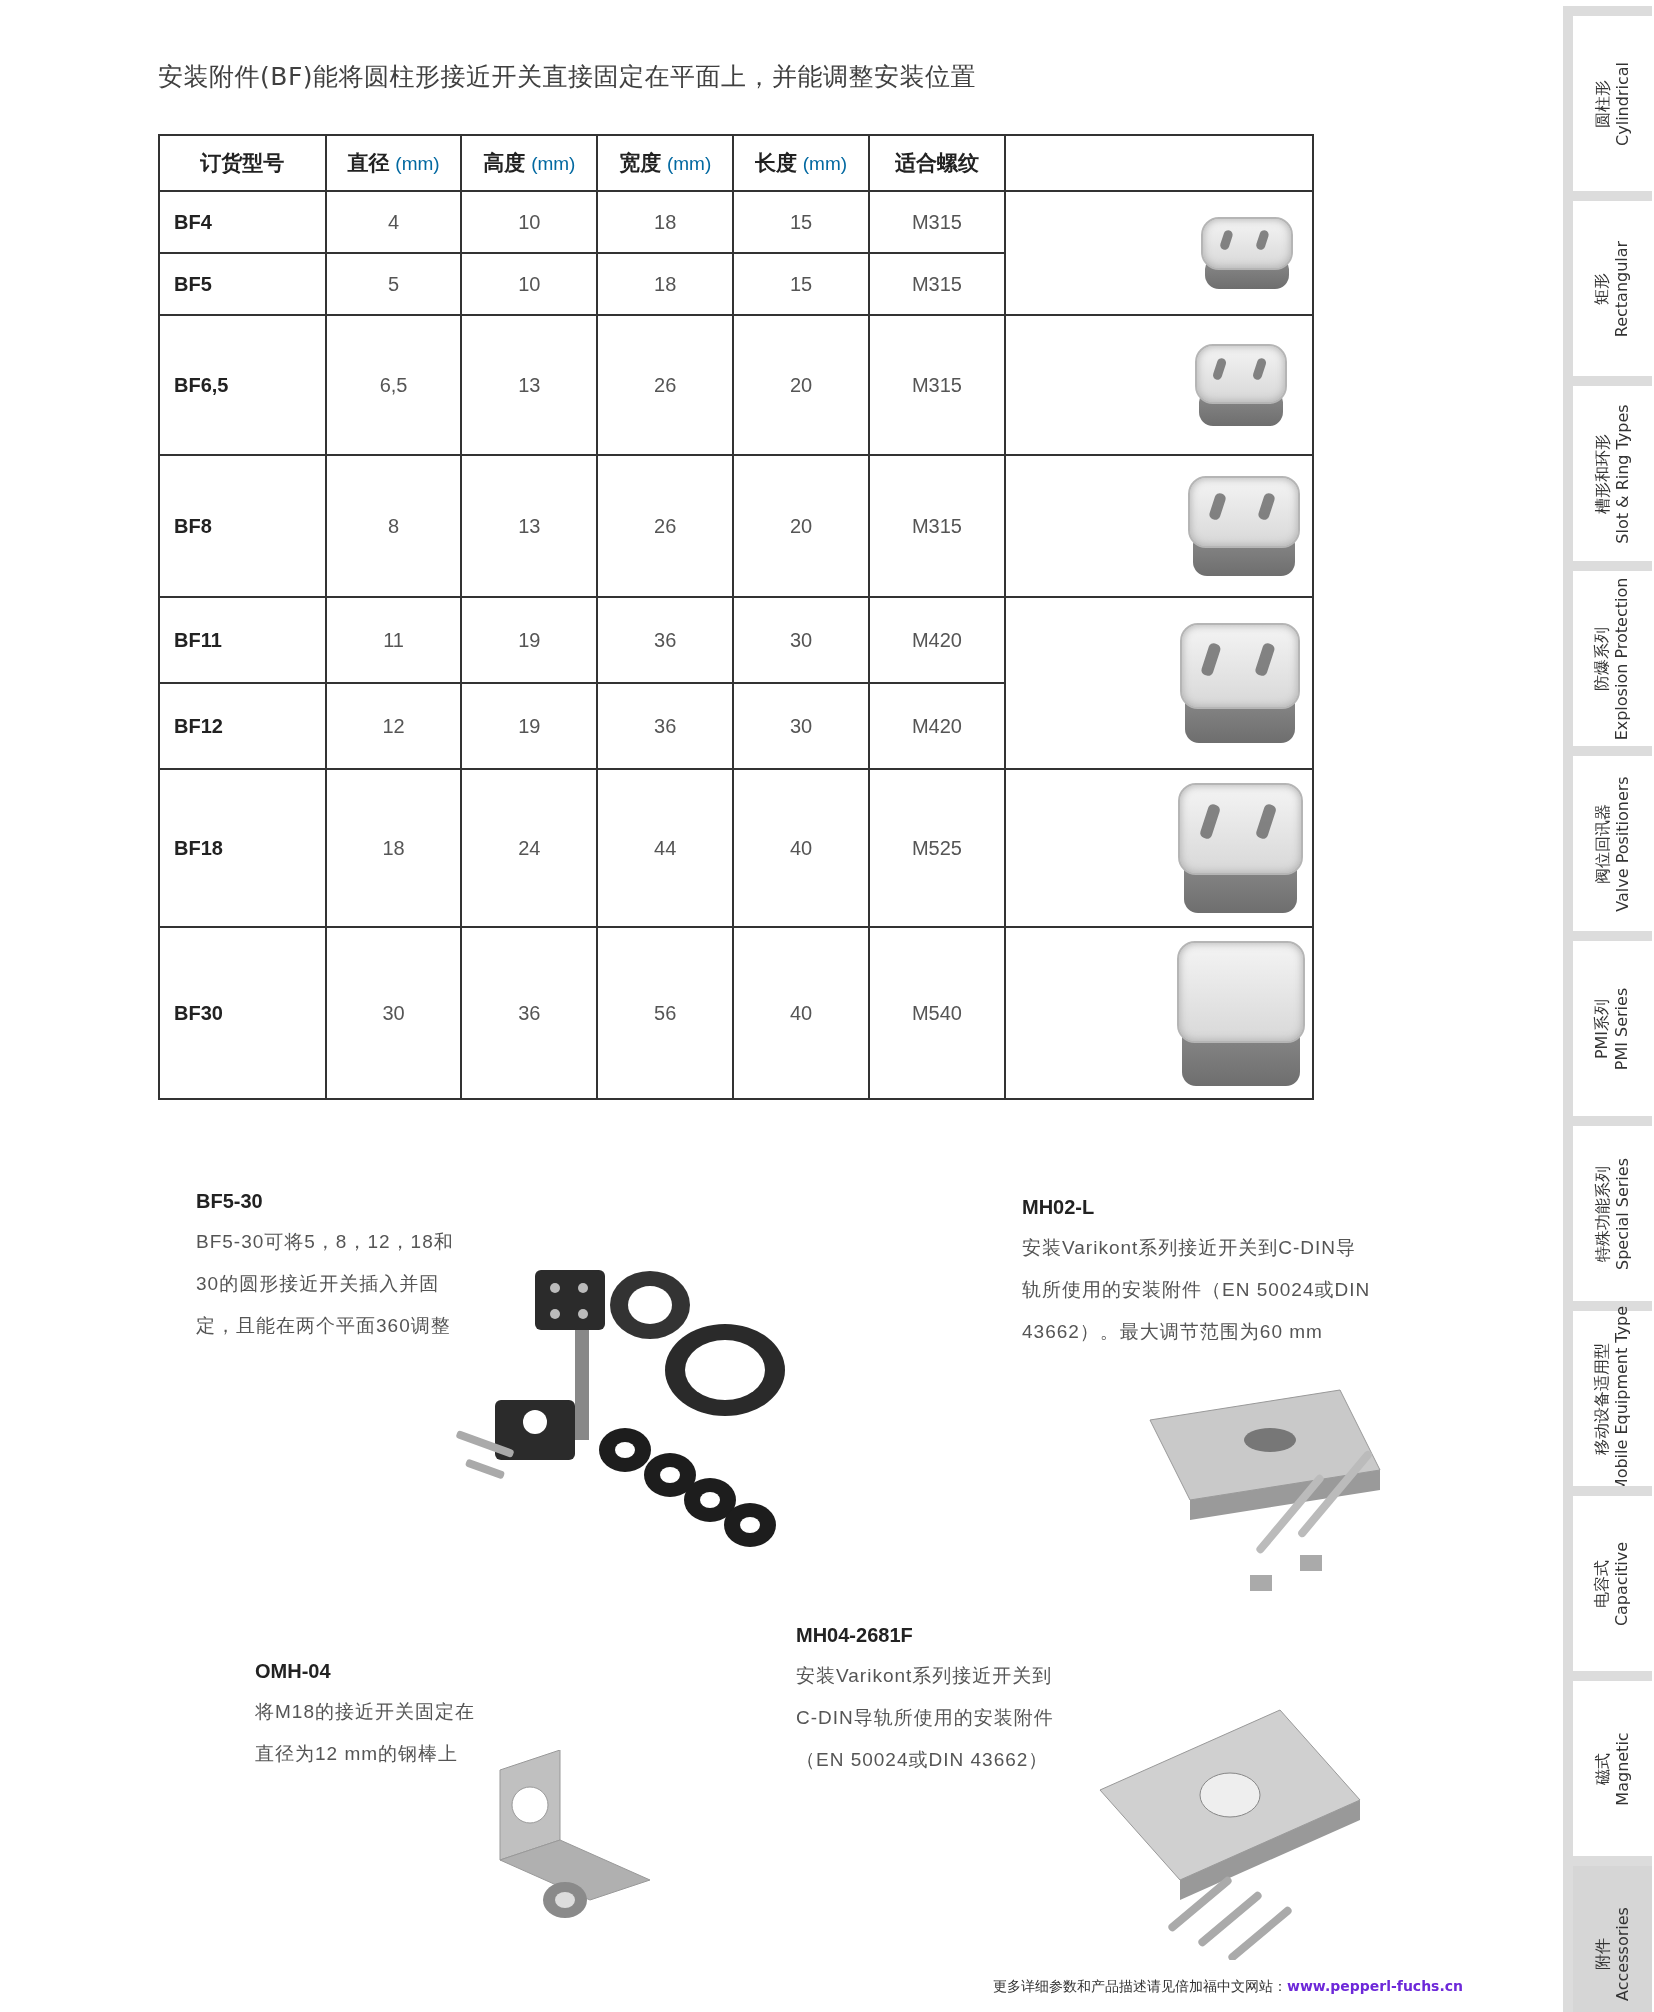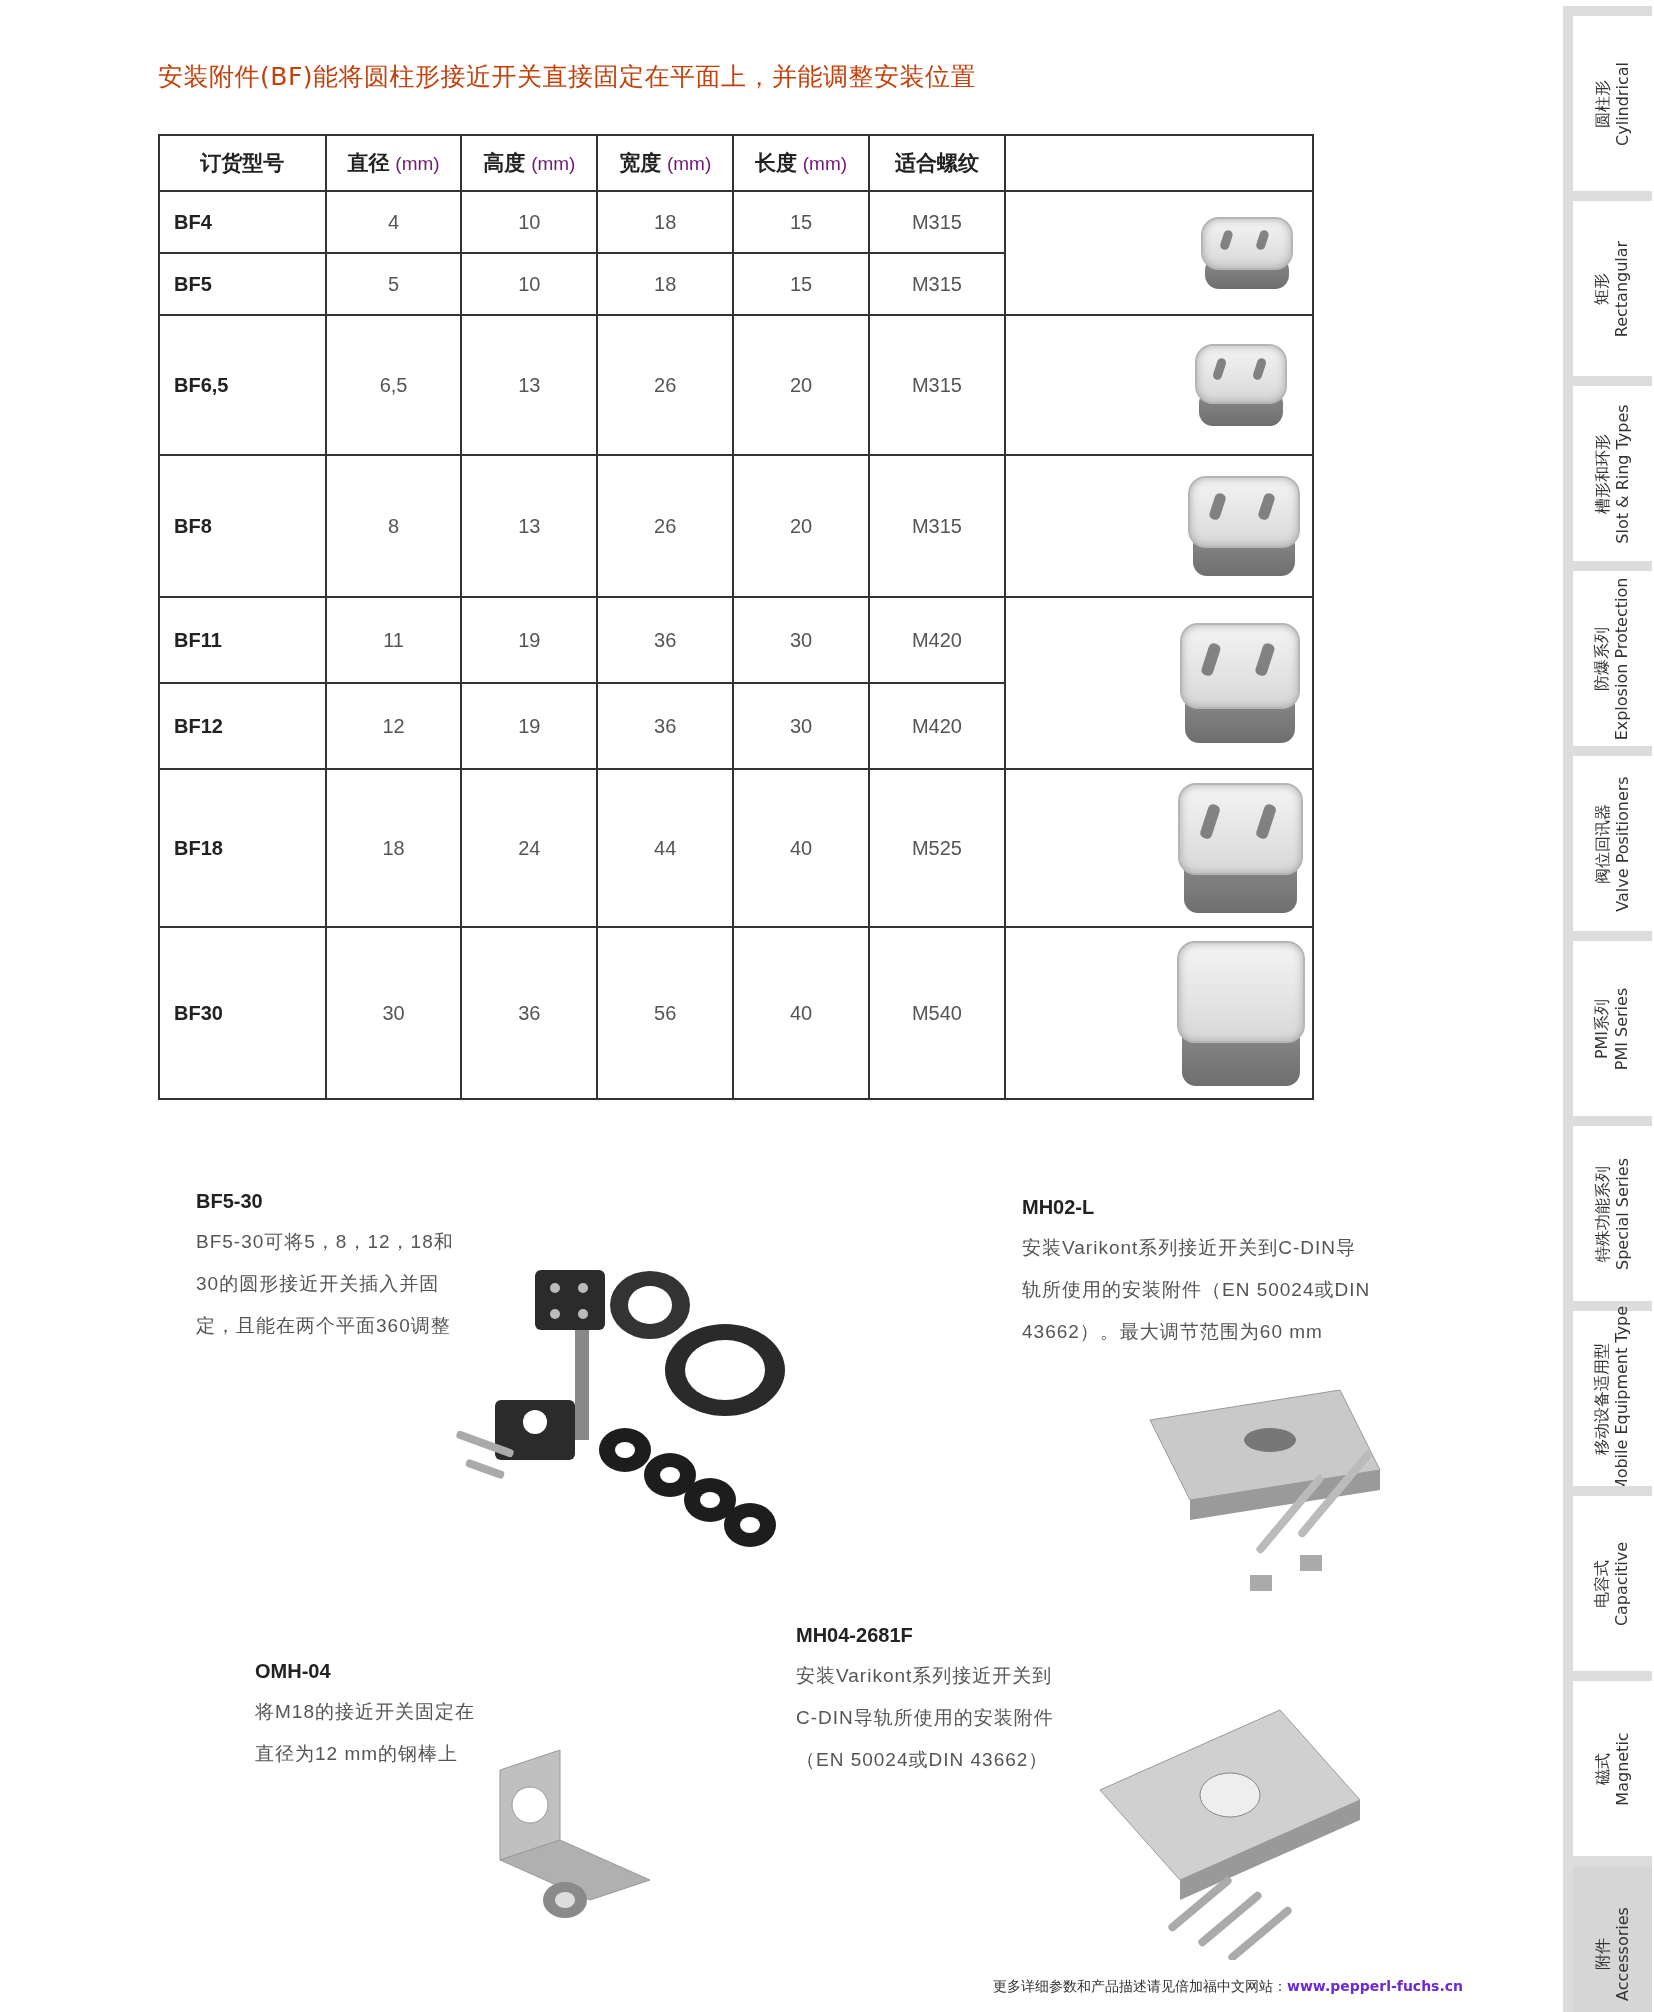"安装附件(BF)能将圆柱形接近开关直接固定在平面上，并能调整安装位置" .intro { color: #c2410c -> #404040 }
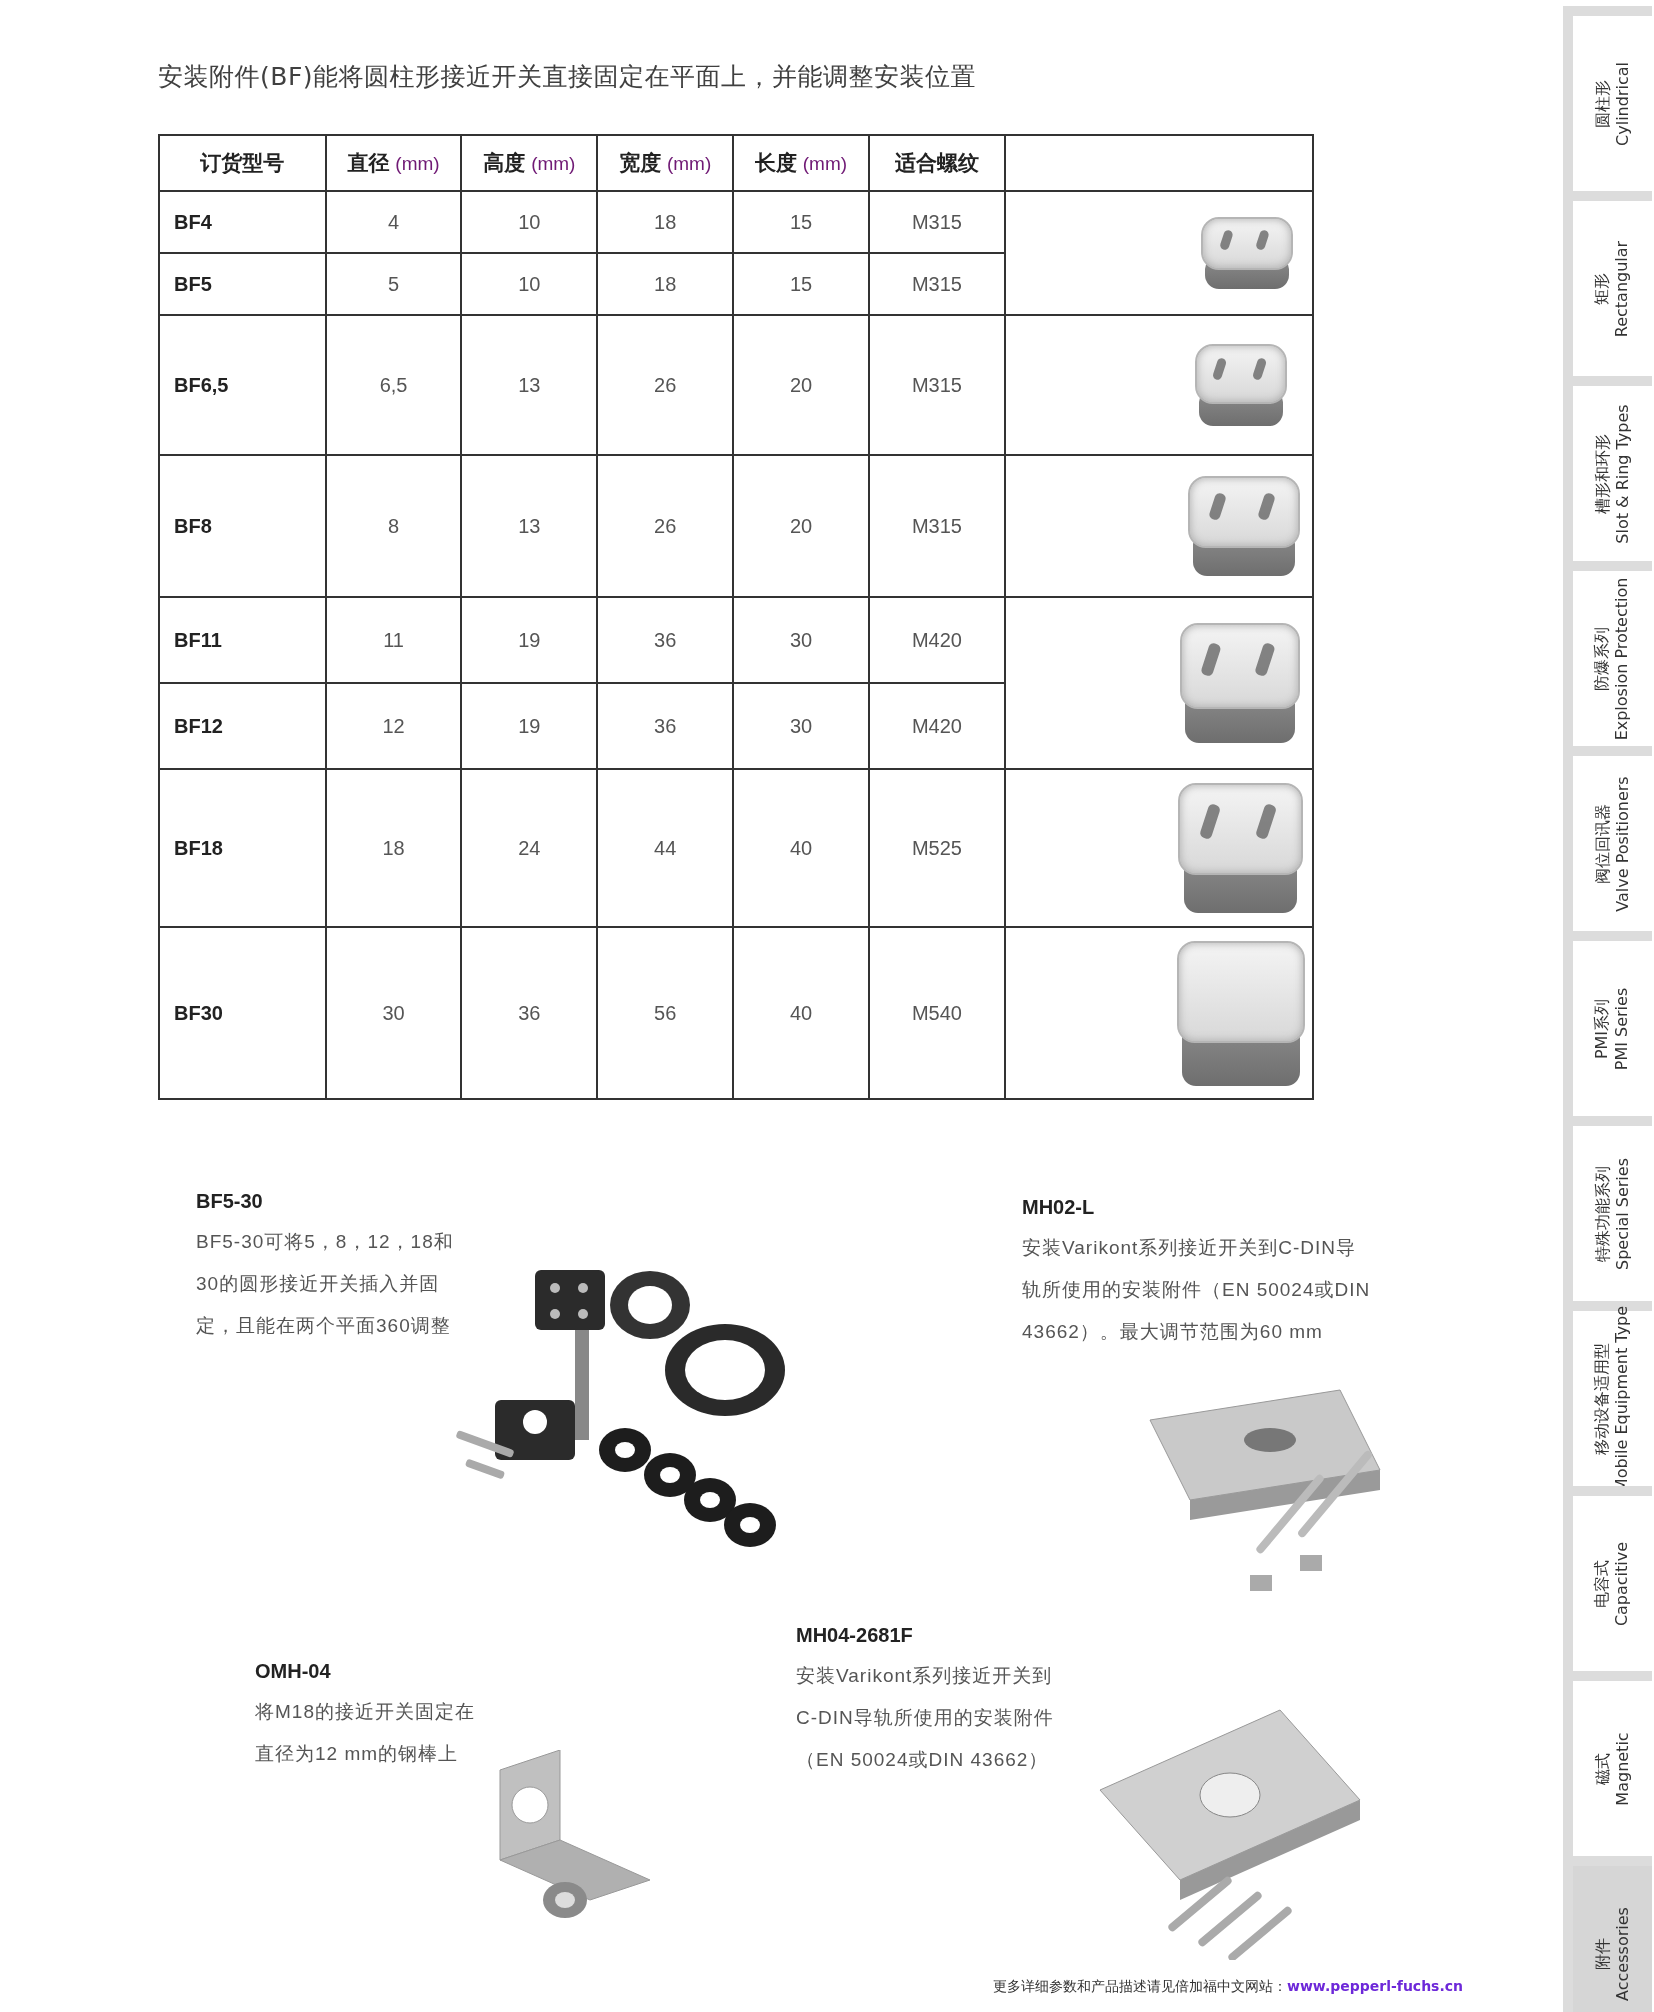"(mm)" table.spec th .unit { color: #701a75 -> #0369a1 }
